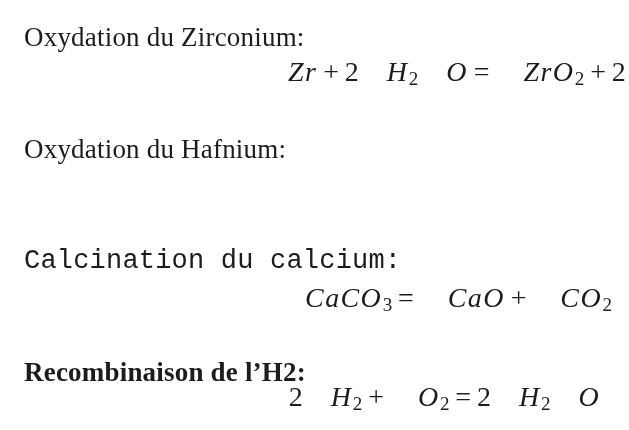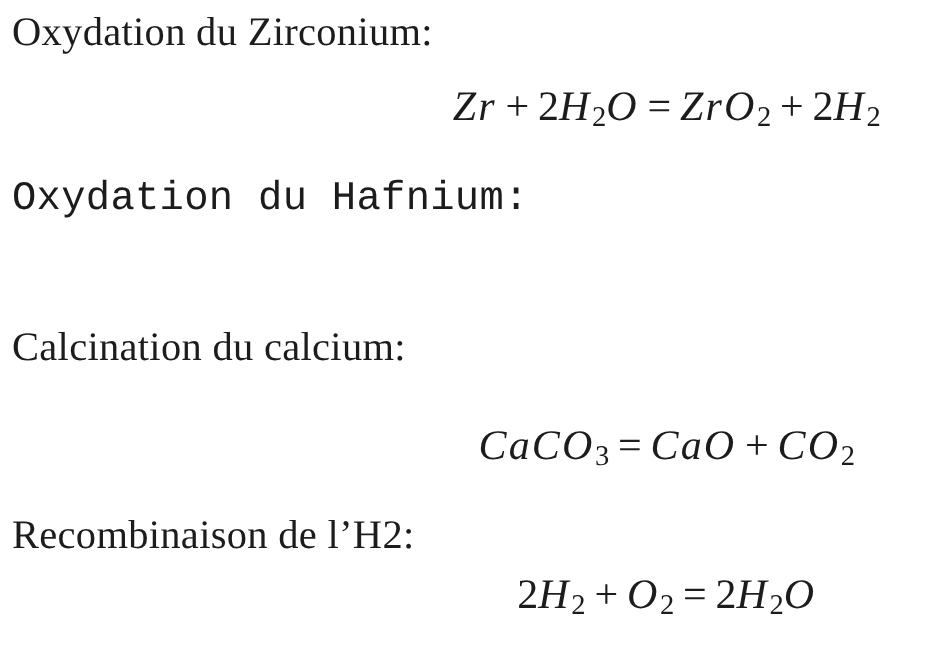"Oxydation du Zirconium:" .reaction-label { margin: 0 -> 16px }
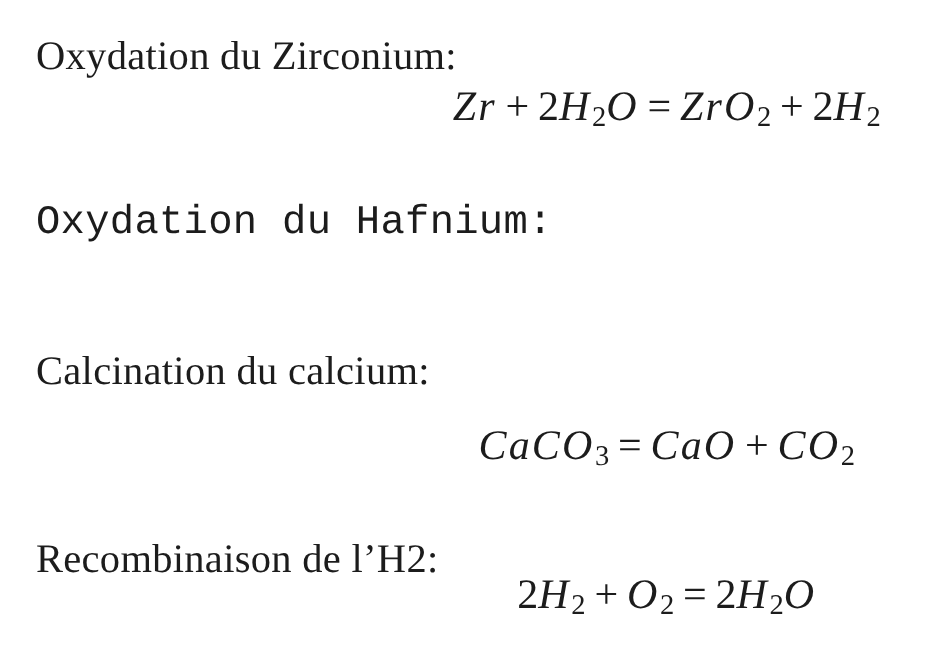"Zr" .t-var { margin-left: none -> 28px }
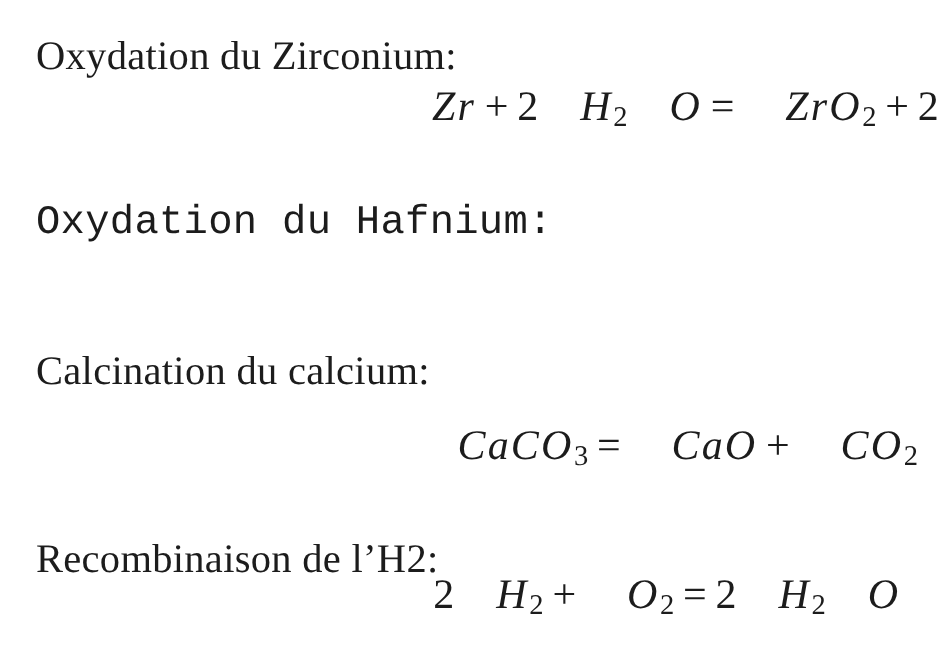"Oxydation du Hafnium:" .label-1 { font-family: Liberation Mono, monospace -> none }
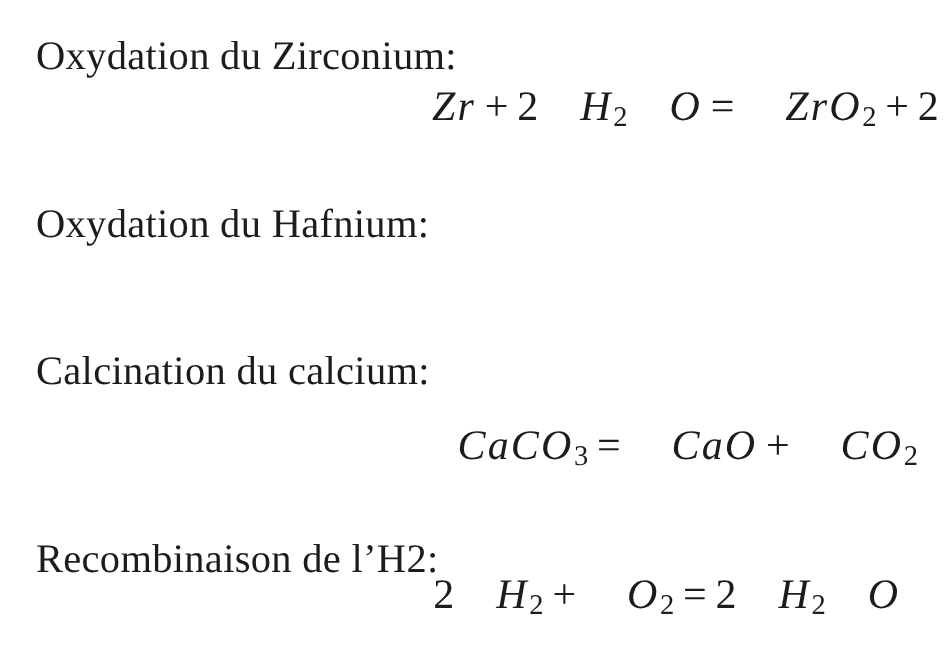"Calcination du calcium:" .label-2 { font-family: none -> Liberation Mono, monospace; top: 215px -> 229px }
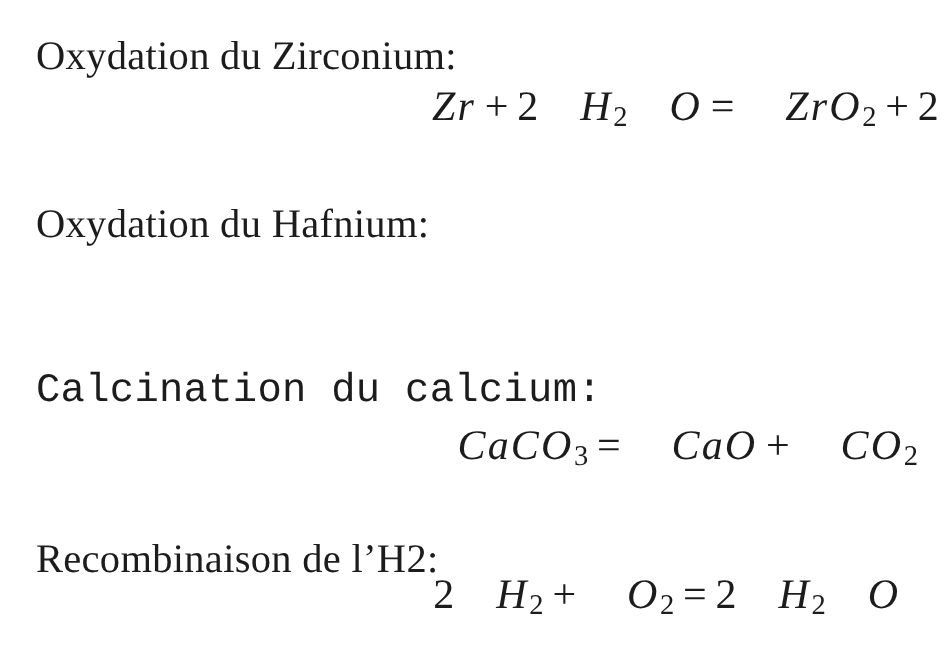"Recombinaison de l’H2:" .label-3 { font-weight: none -> bold }
